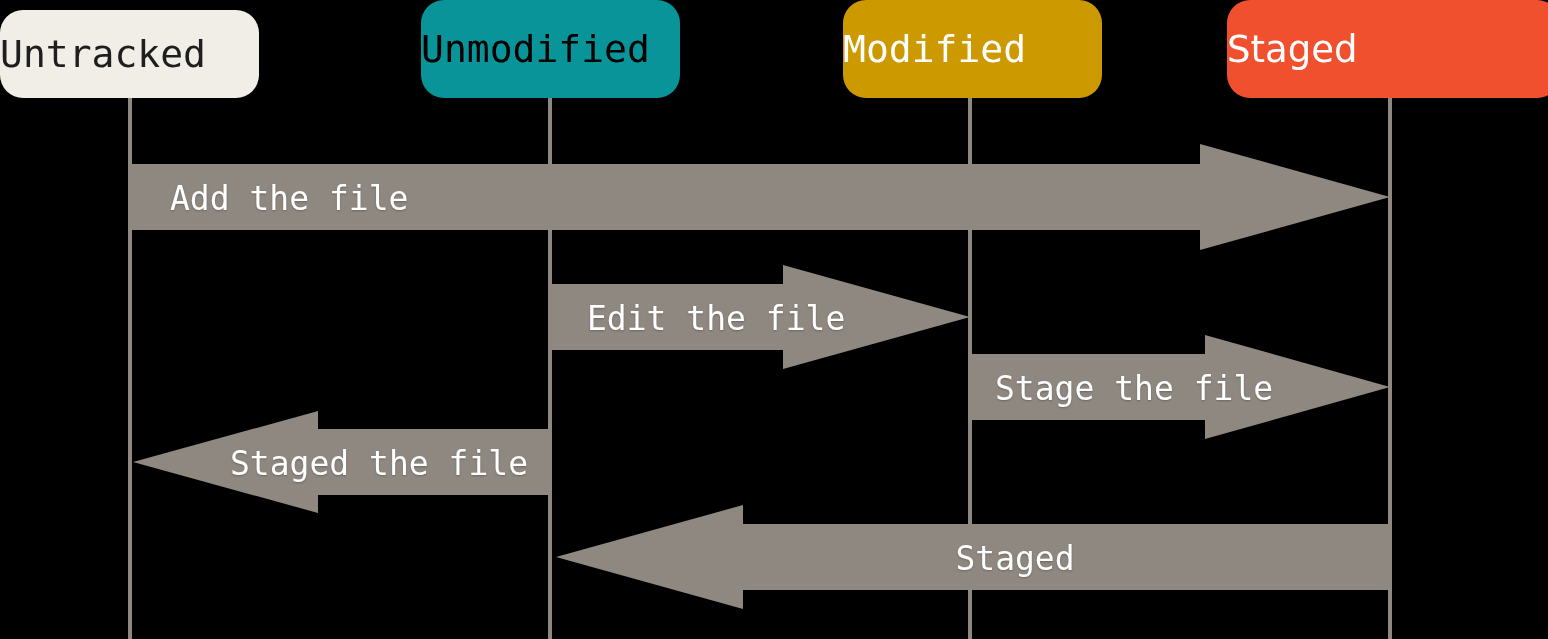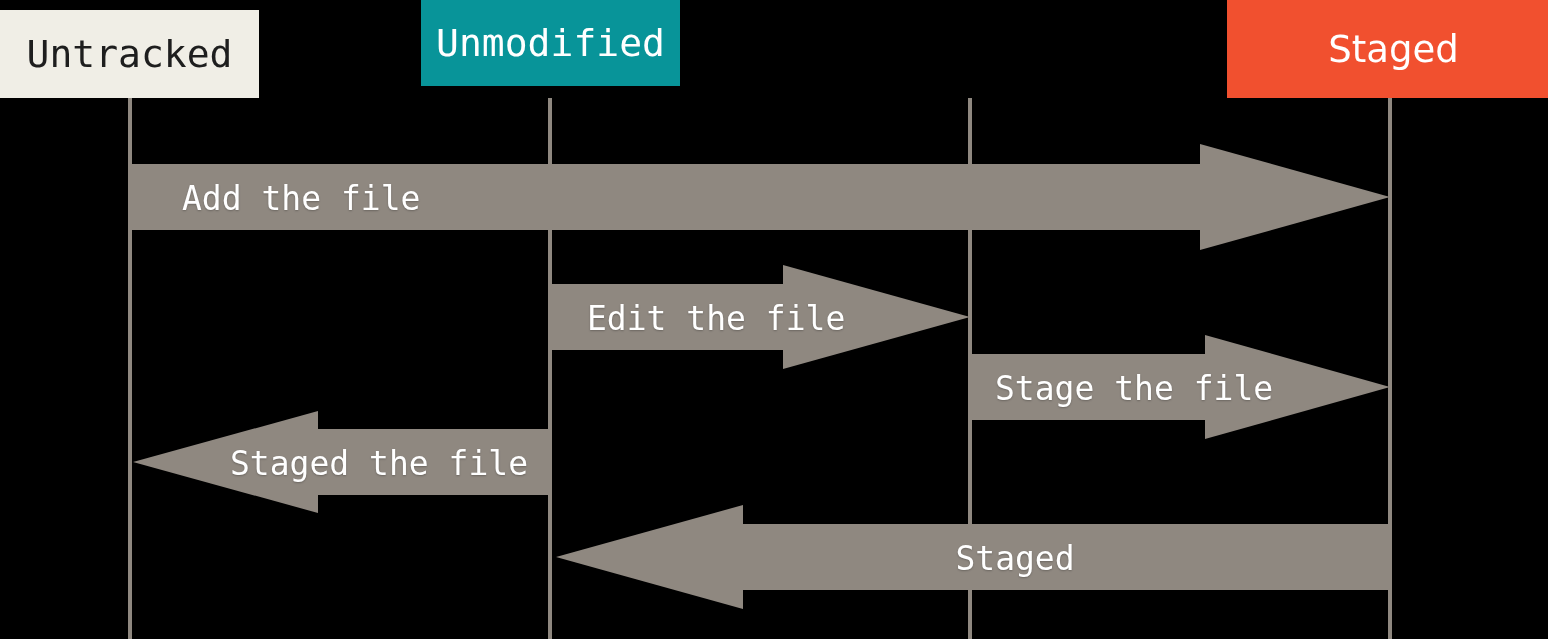"Untracked" .state-box { border-radius: none -> 23px; justify-content: center -> none }
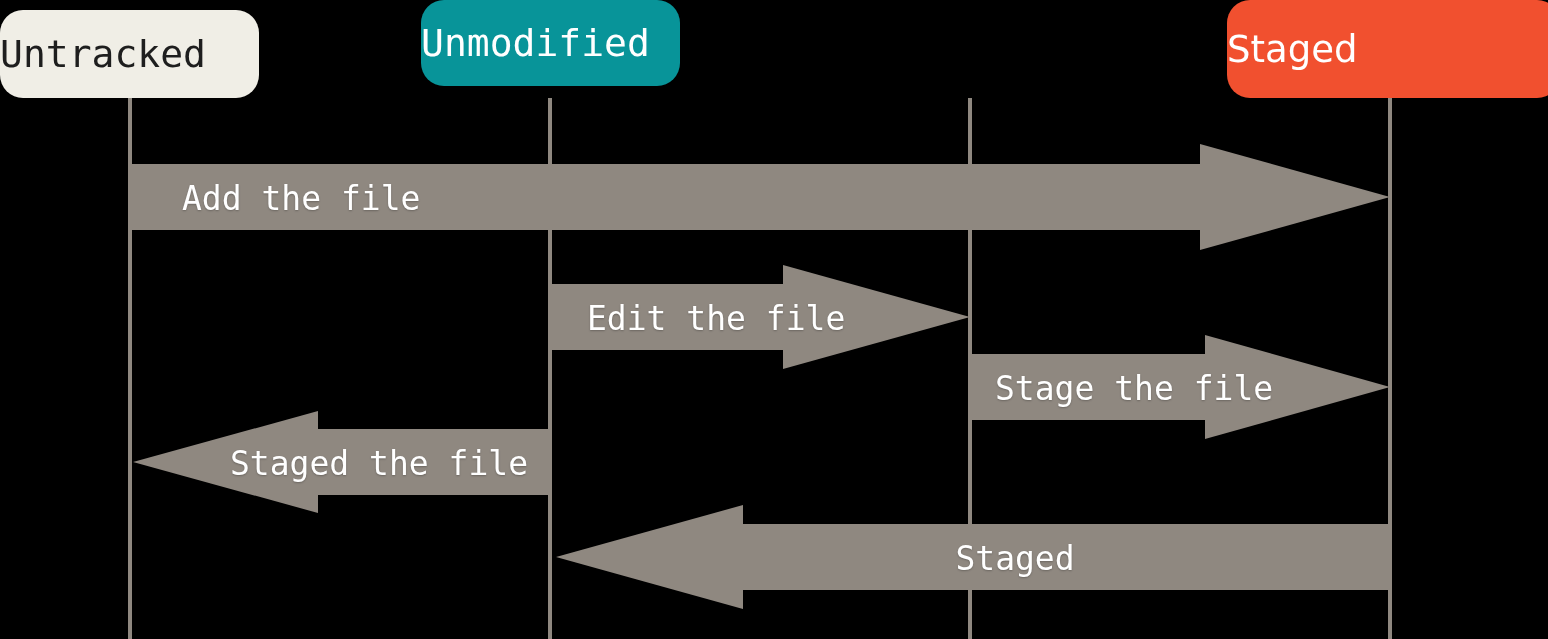"Unmodified" .sb-unmodified { color: #ffffff -> #000000; height: 86px -> 98px }
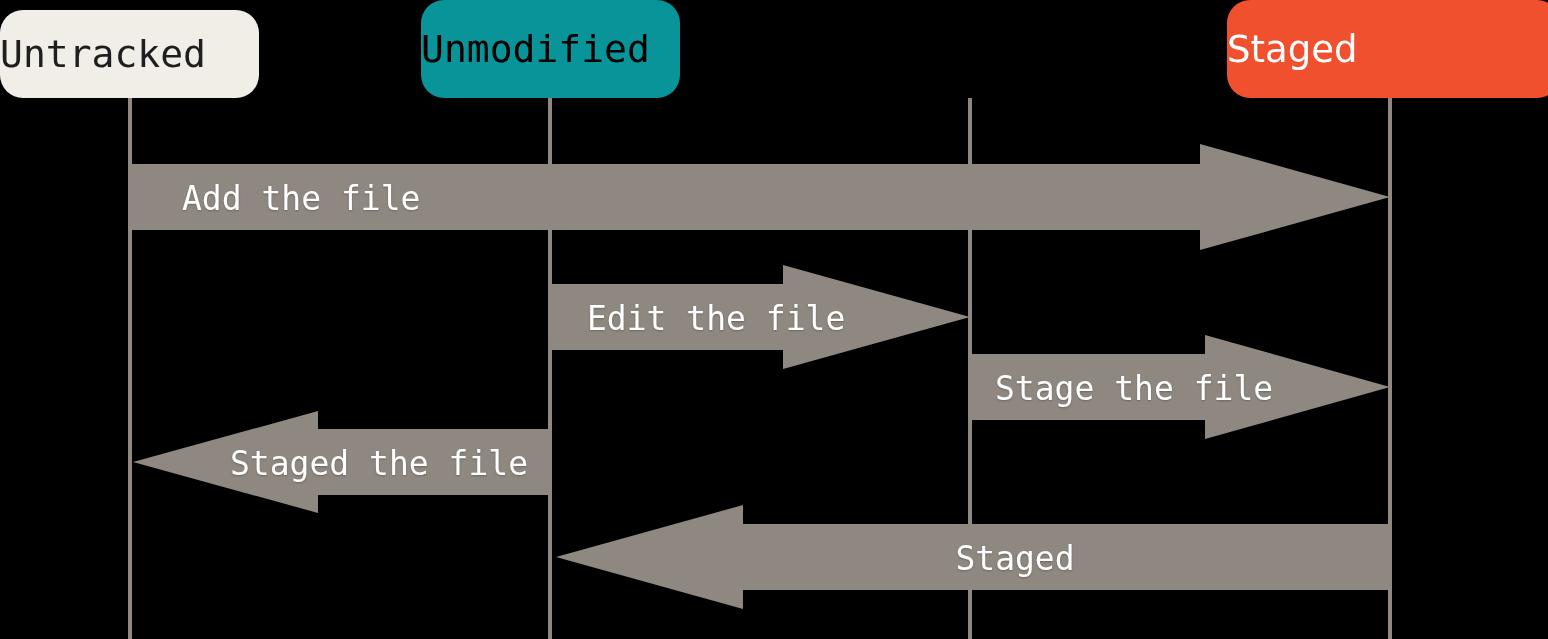"Modified" div.state-box { html: none -> <div> <span>Modified</span> </div> }
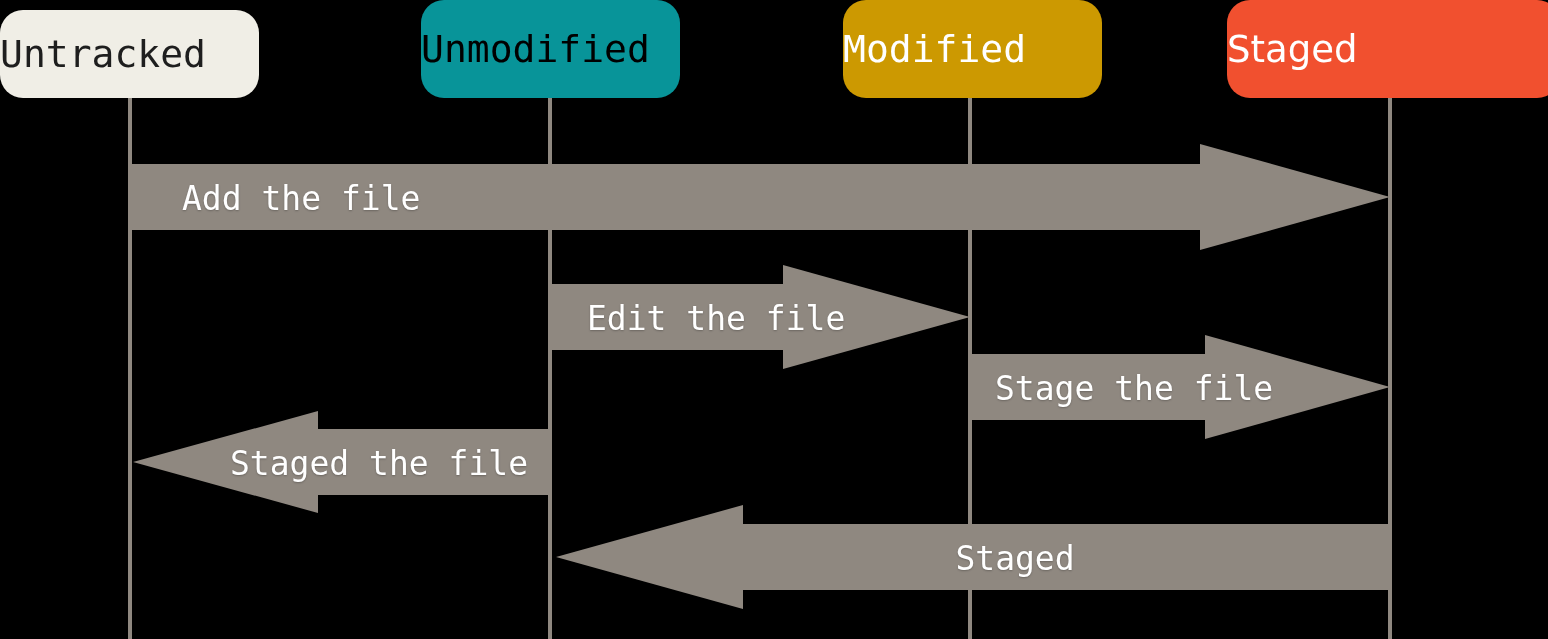"Add the file" .a1-label { margin-left: 12px -> none }
